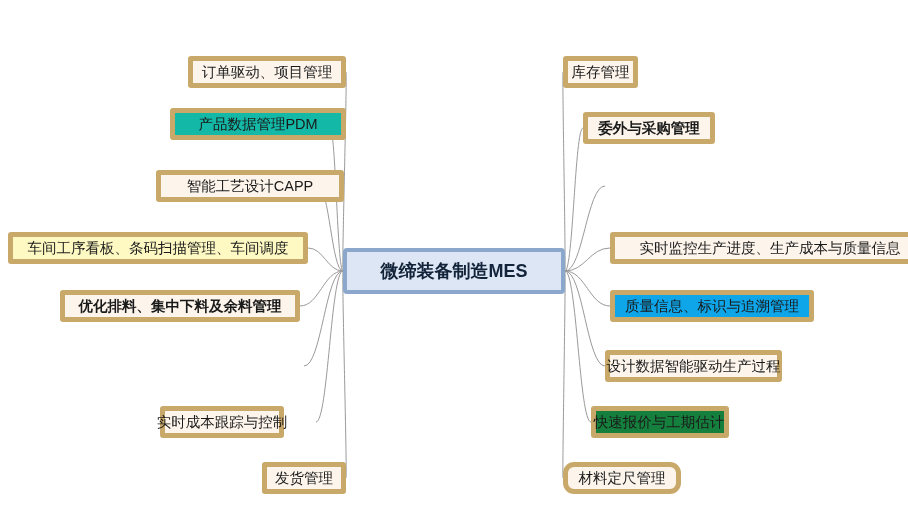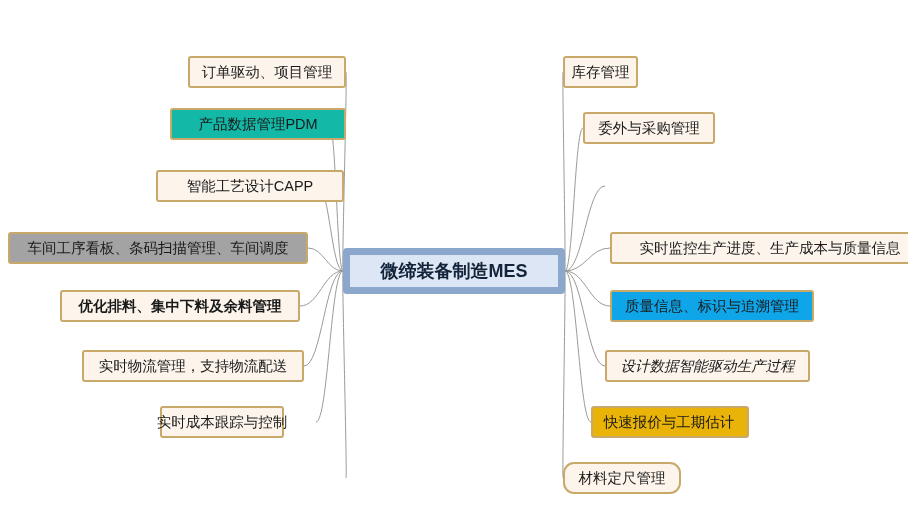"订单驱动、项目管理" .node { border: 2px solid #14b8a6 -> 5px solid #14b8a6 }
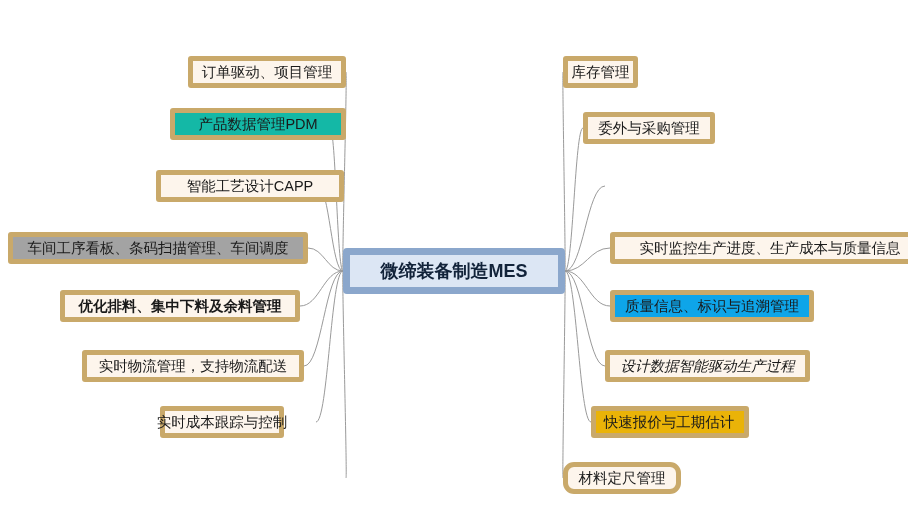"委外与采购管理" div.node { font-weight: none -> bold }
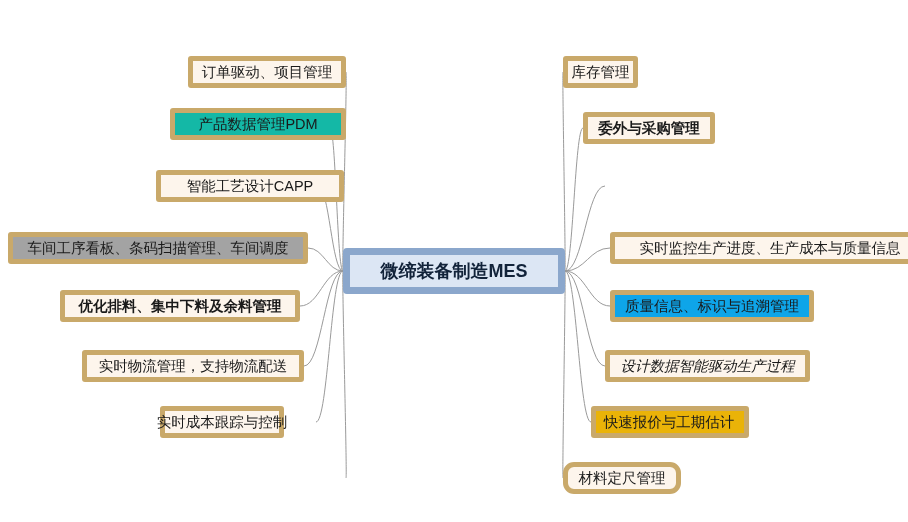"车间工序看板、条码扫描管理、车间调度" div.node { background: #a3a3a3 -> #fef9c3 }
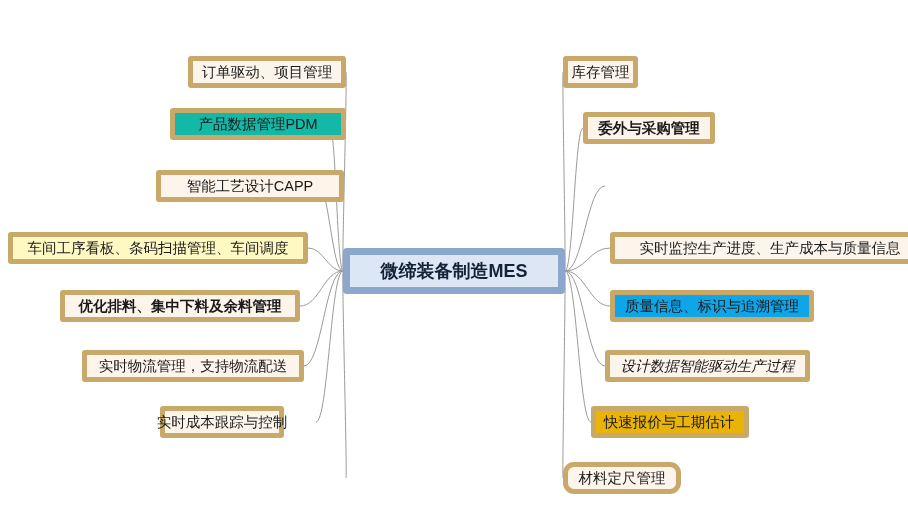"微缔装备制造MES" .center-node { border: 7px solid #f97316 -> 4px solid #f97316 }
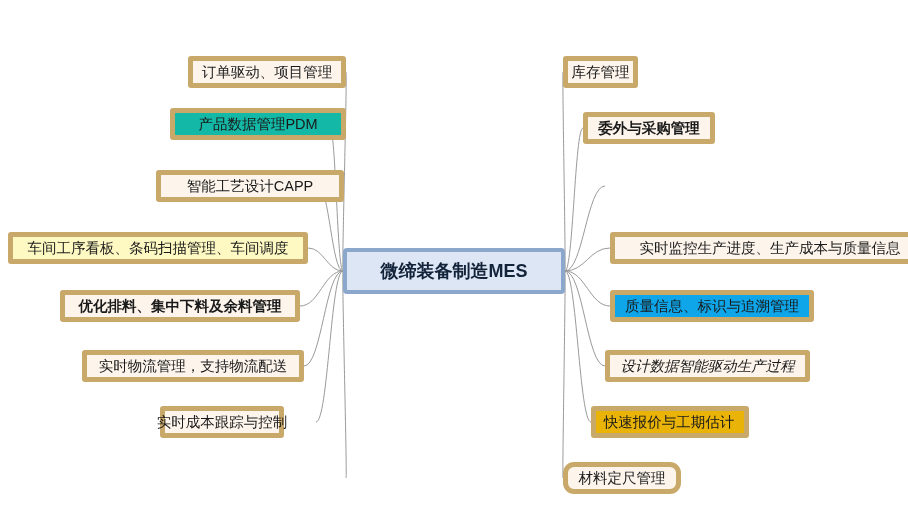"实时物流管理，支持物流配送" div.node { html: <div>实时物流管理，支持物流配送</div> -> none }
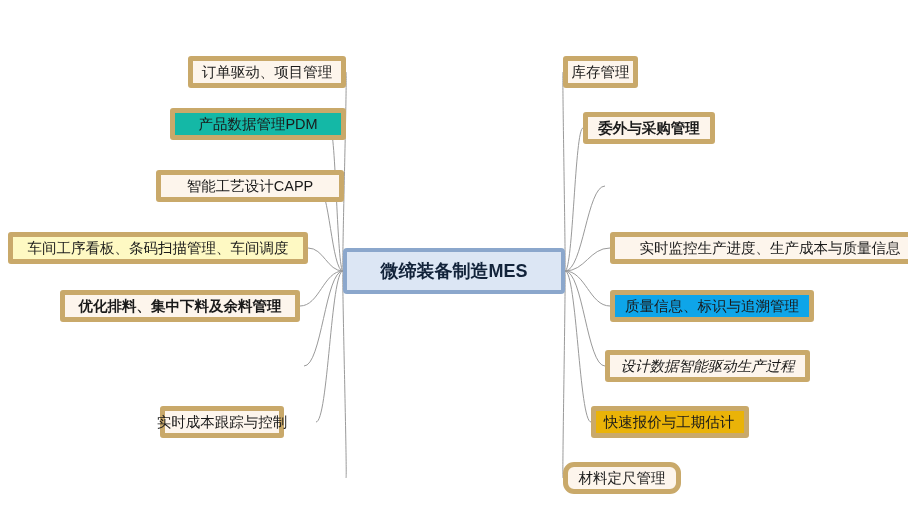"设计数据智能驱动生产过程" div.node { font-style: italic -> none; width: 205px -> 177px }
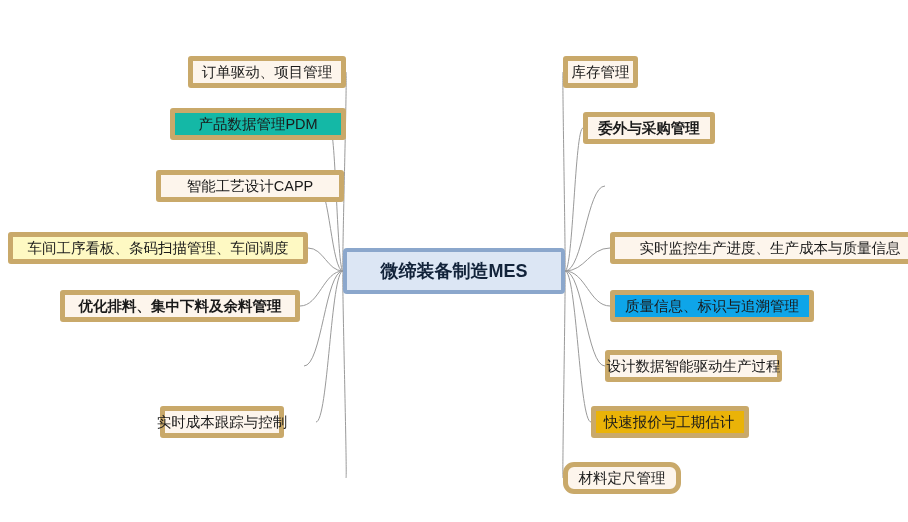"快速报价与工期估计" div.node { background: #eab308 -> #15803d; width: 158px -> 138px }
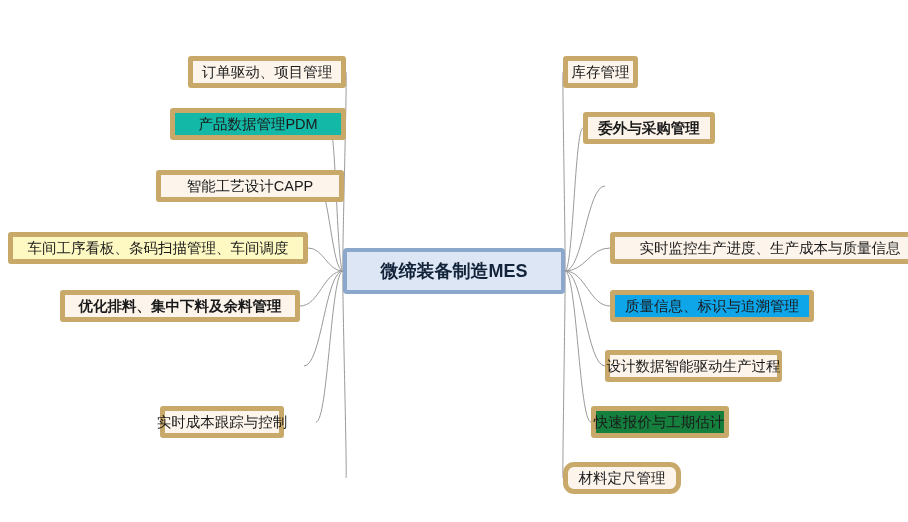"发货管理" div.node { html: none -> <div>发货管理</div> }
